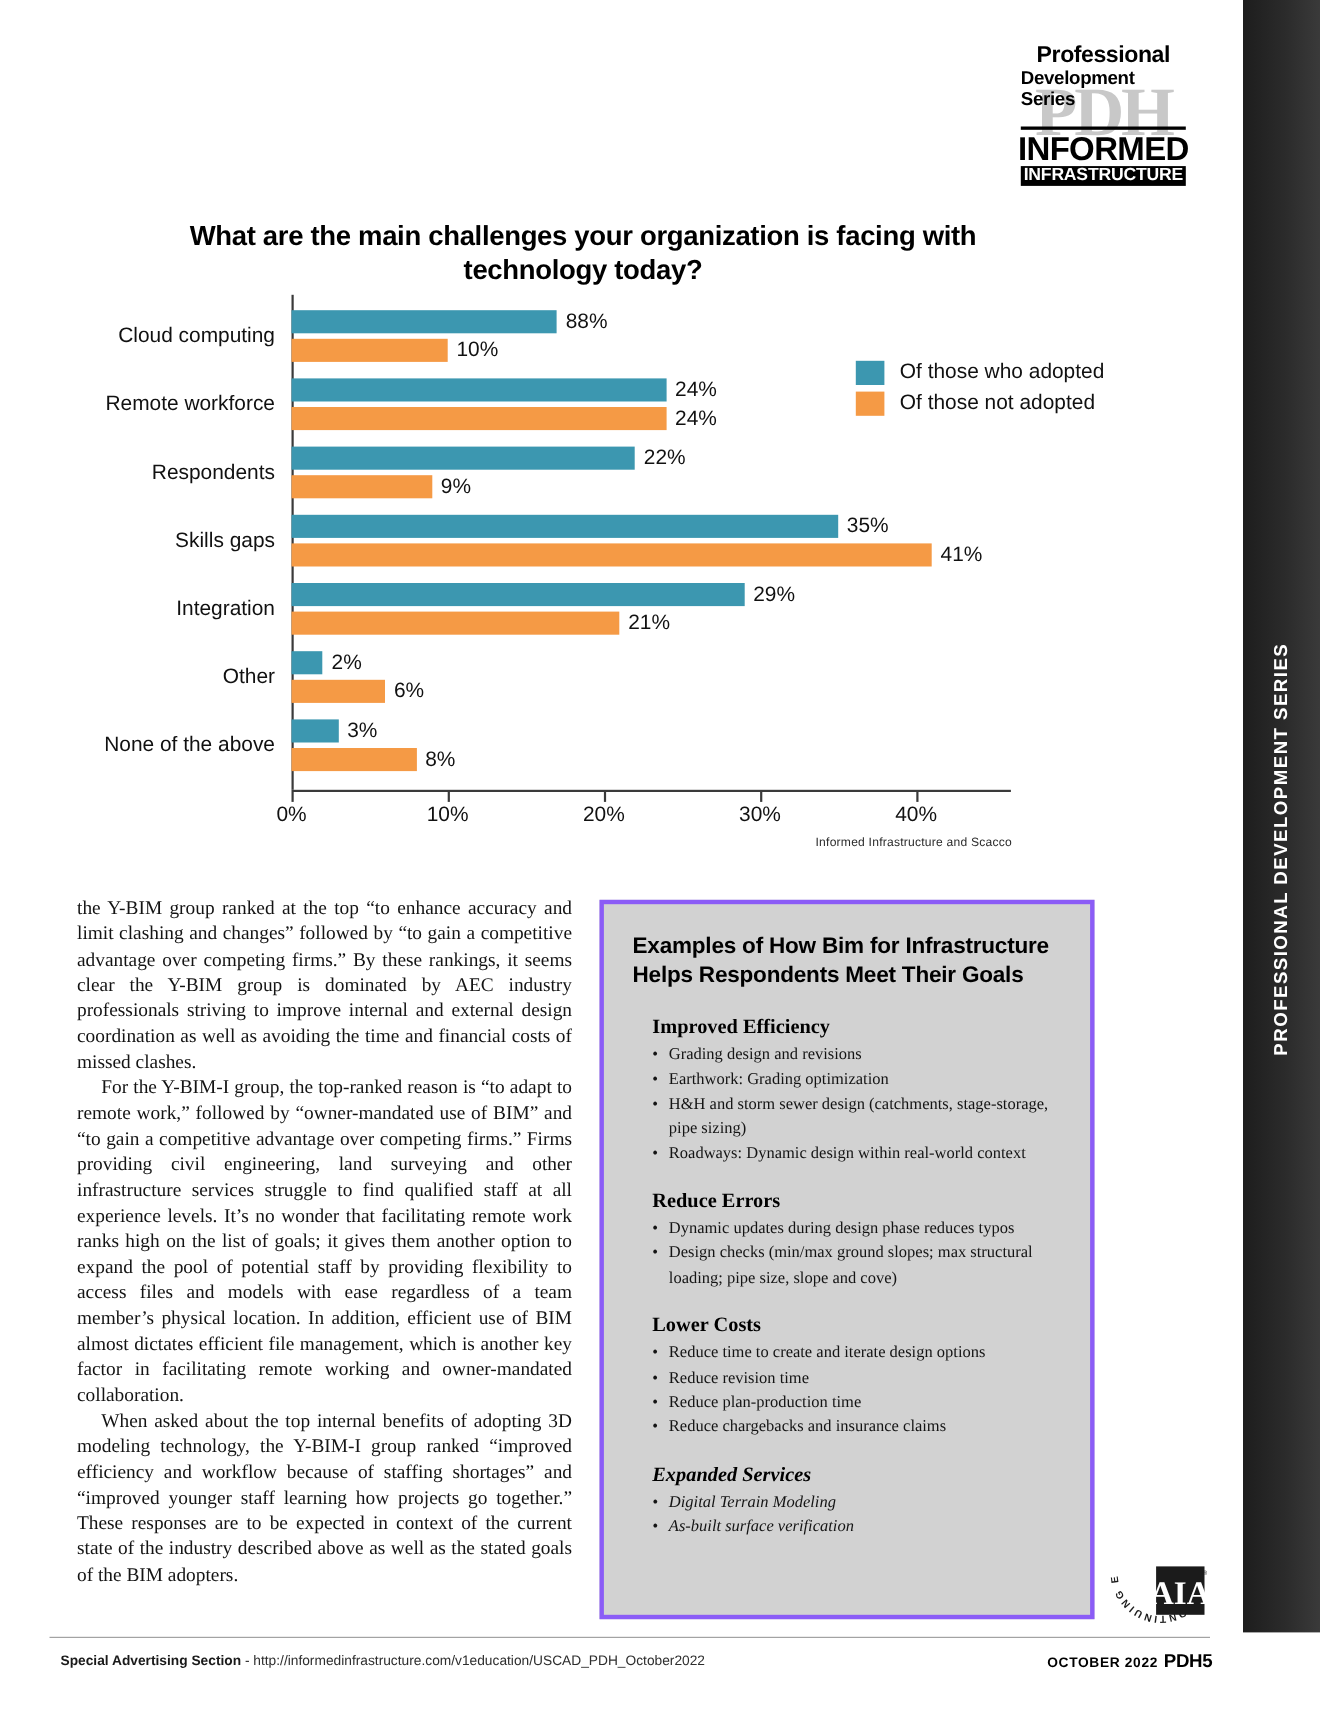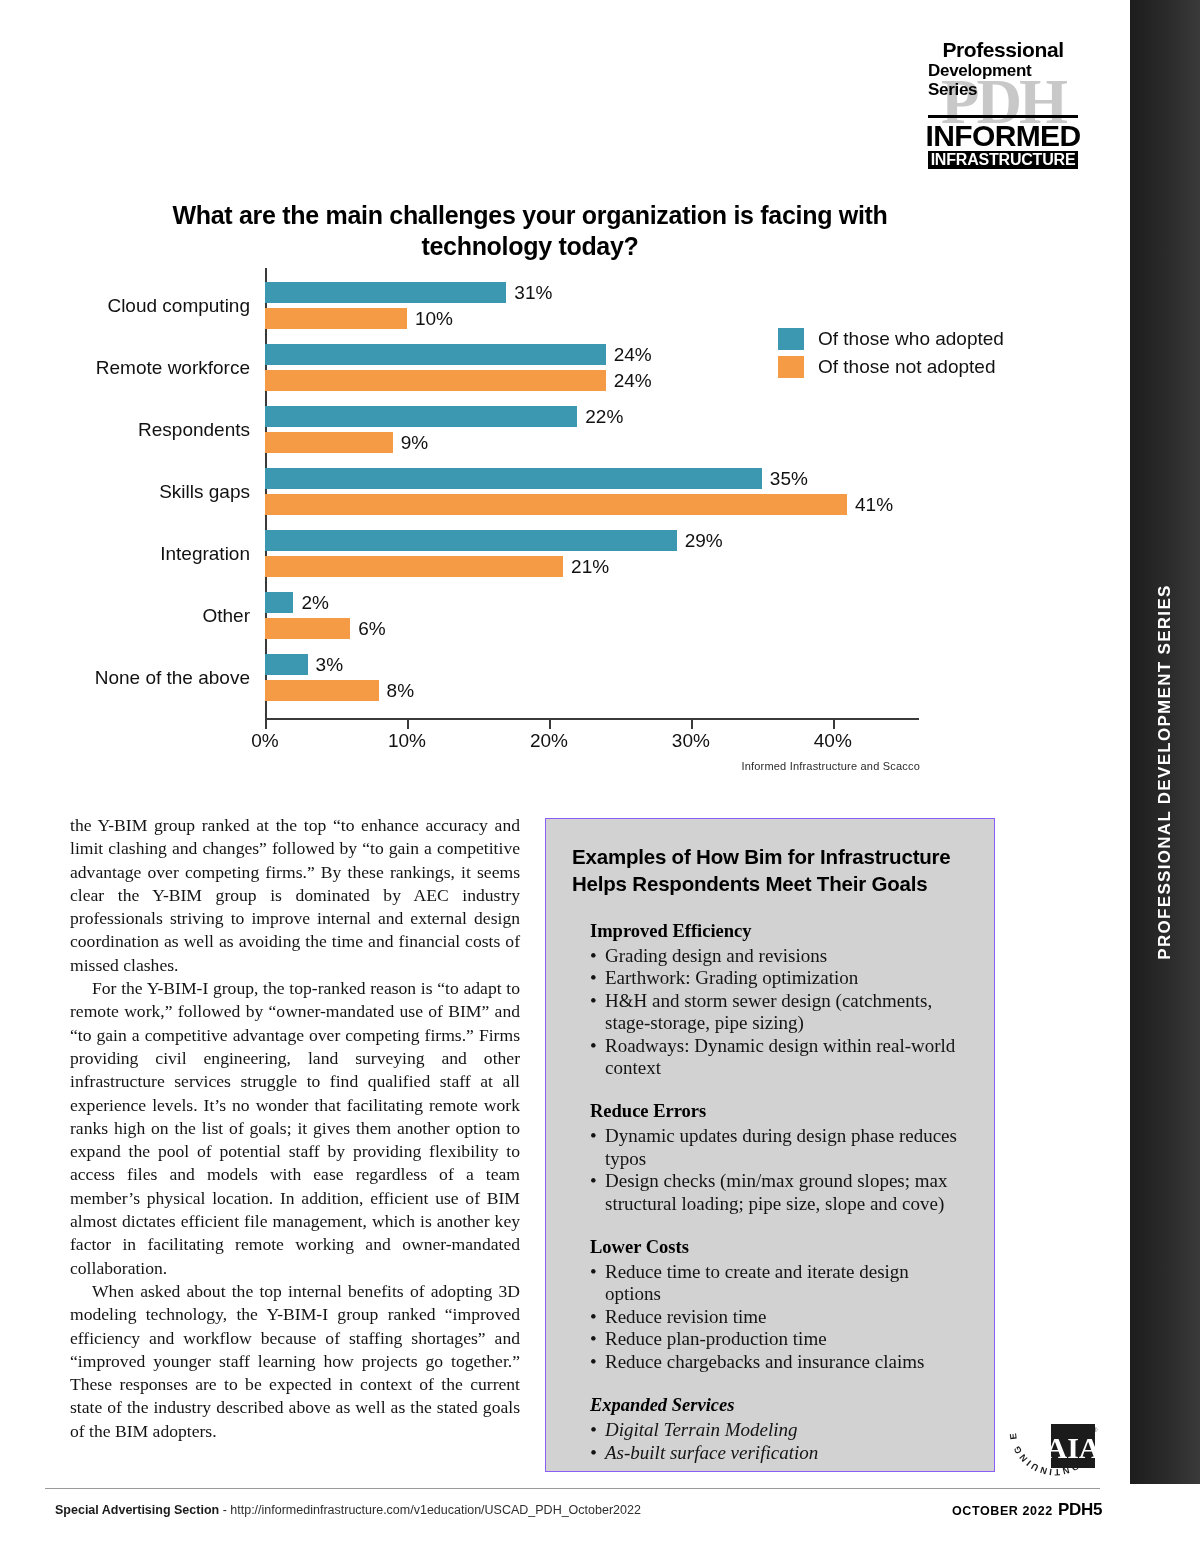"31%" div.bar-val { text: 31% -> 88% }
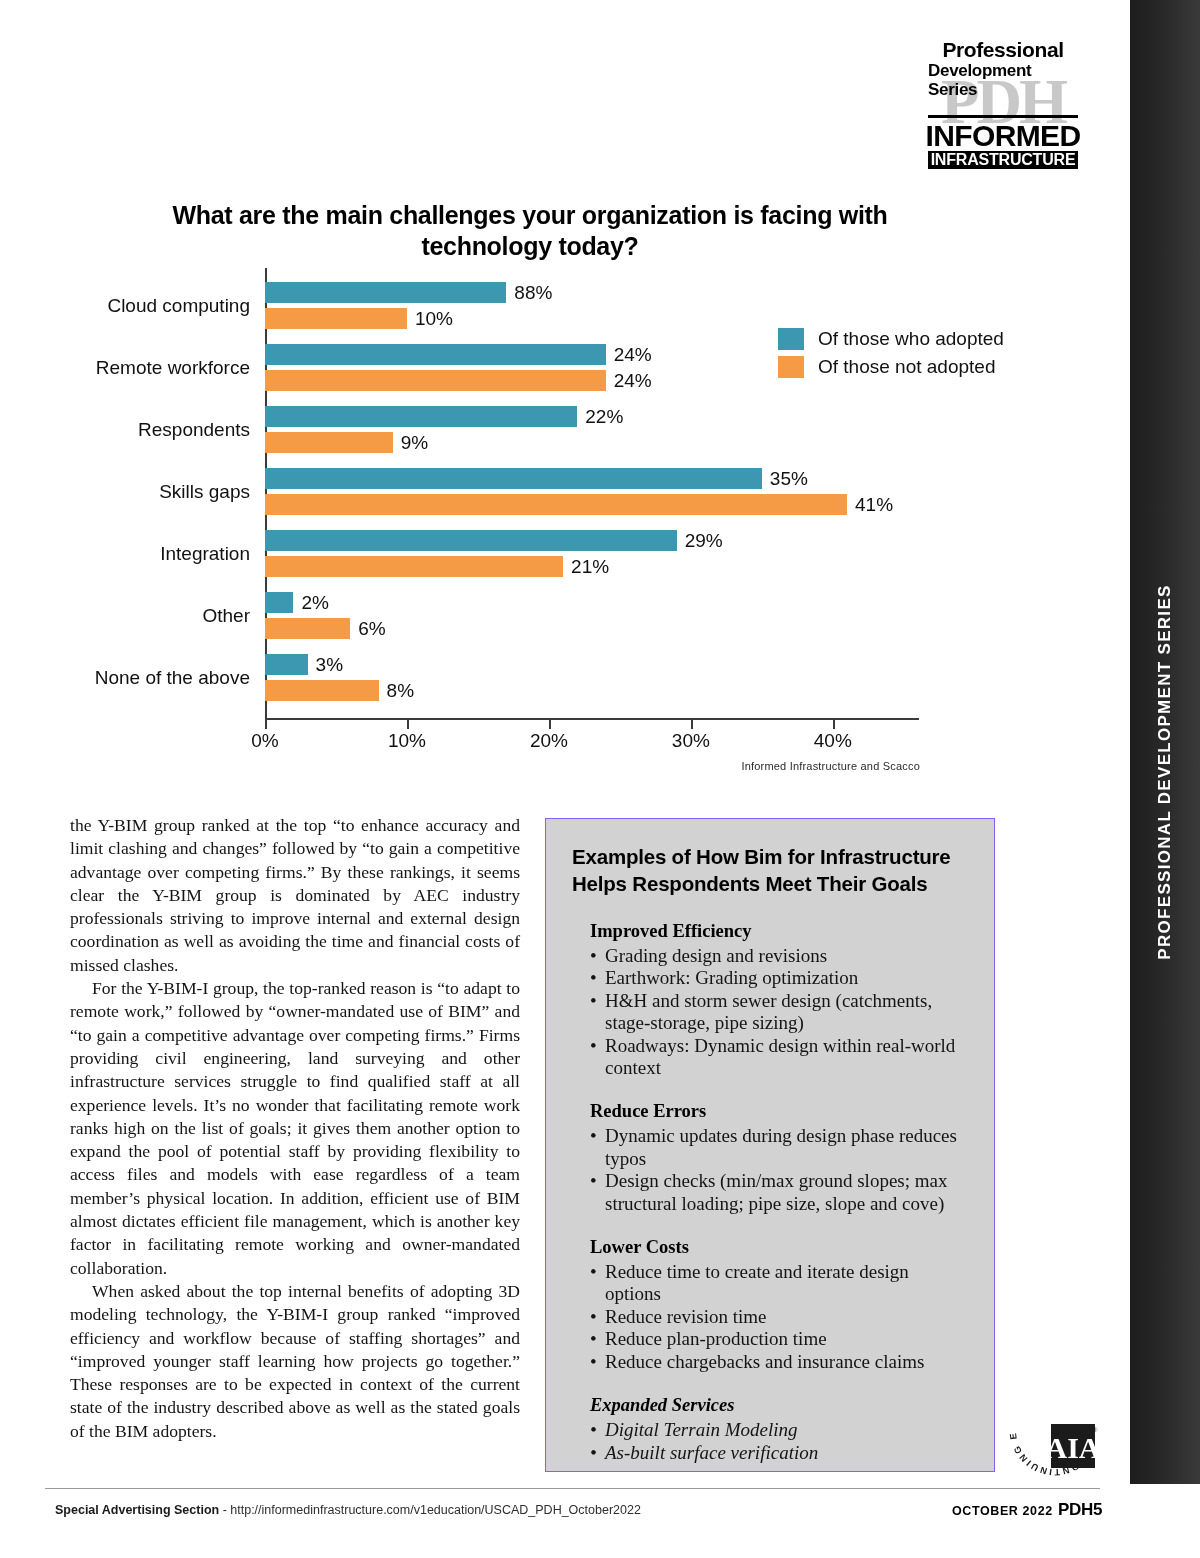"Examples of How Bim for" .sidebox { border: 1px solid #8b5cf6 -> 4px solid #8b5cf6 }
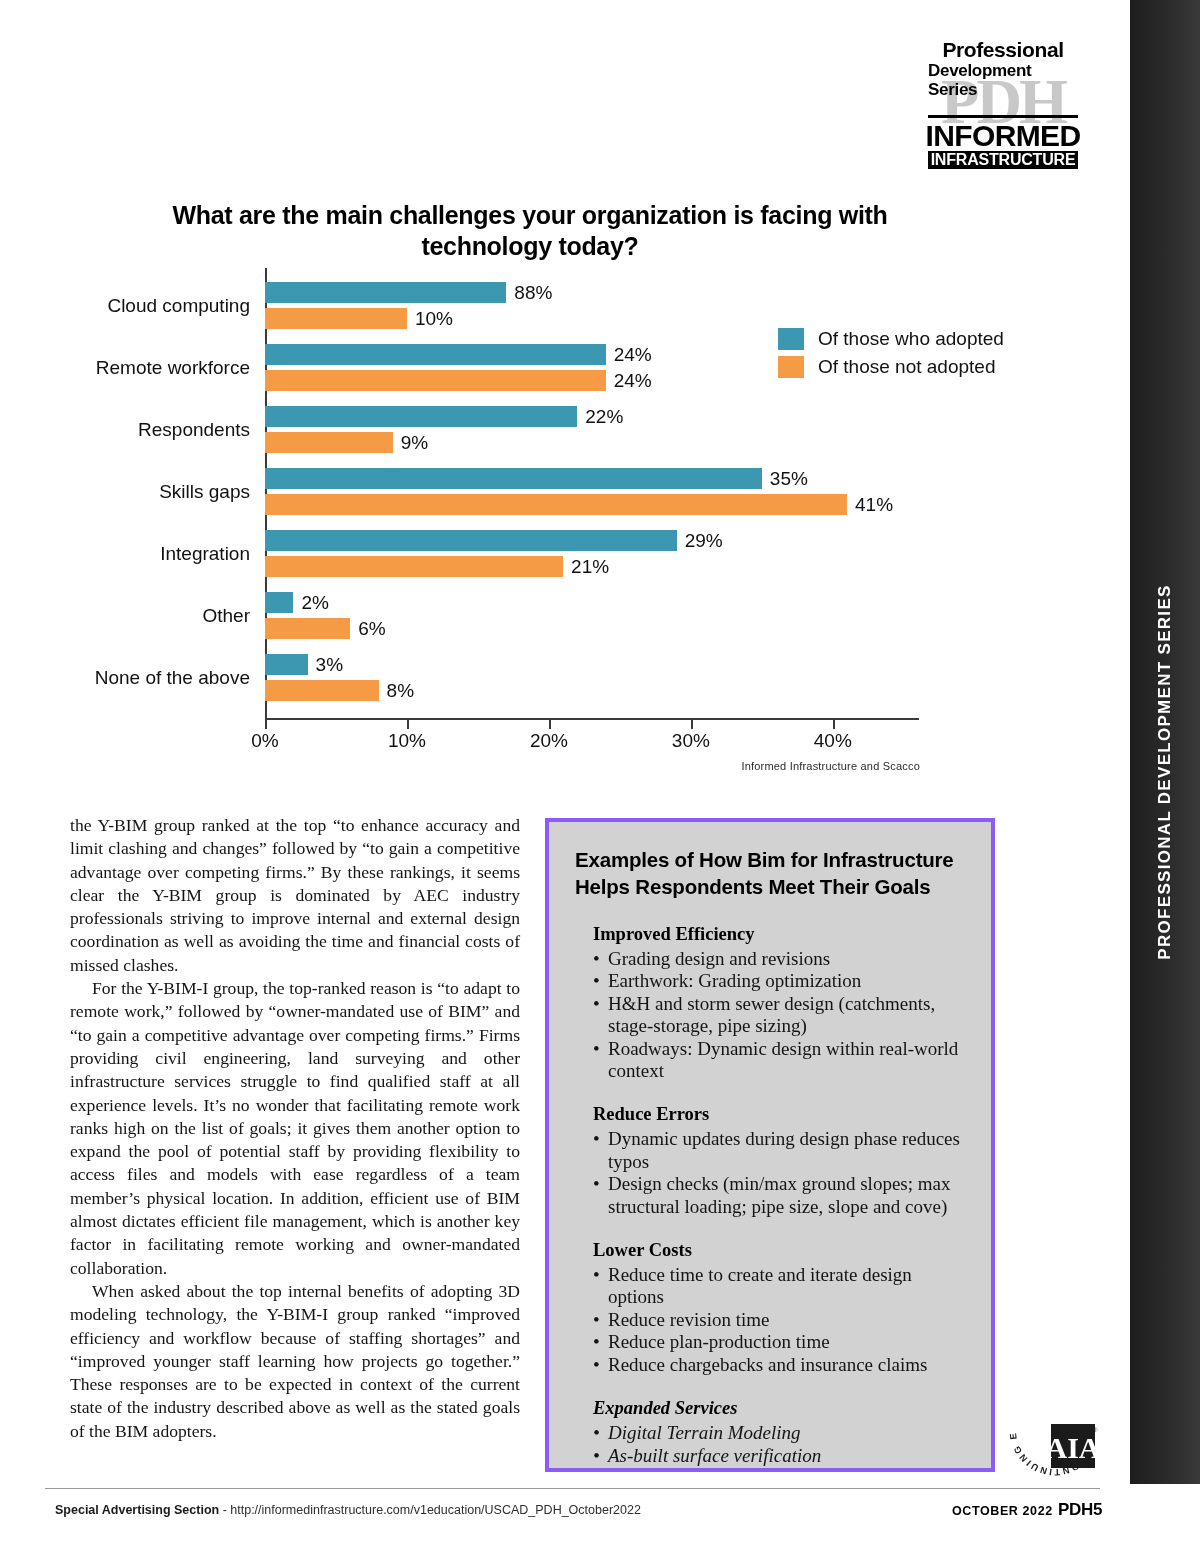"Grading design and revisions" .sec li { font-size: 19px -> 15px }
